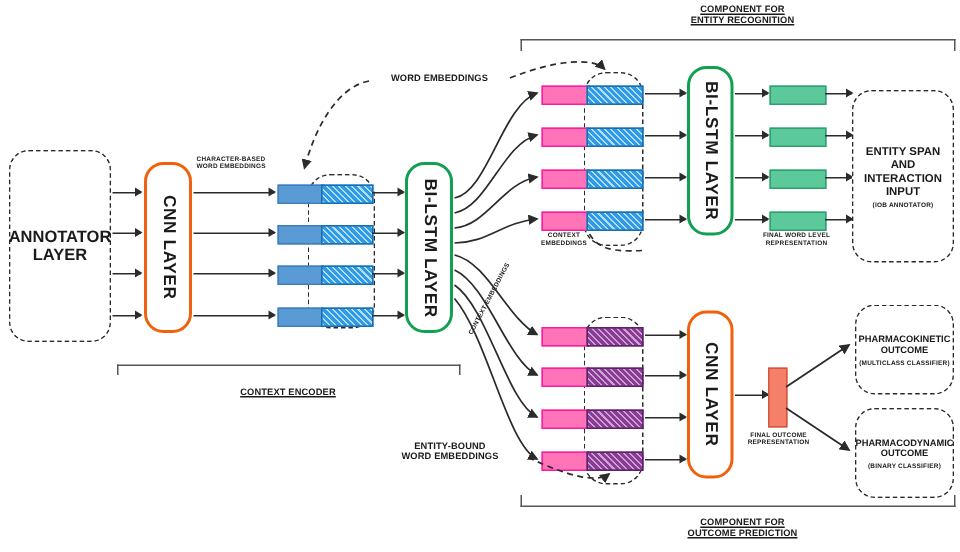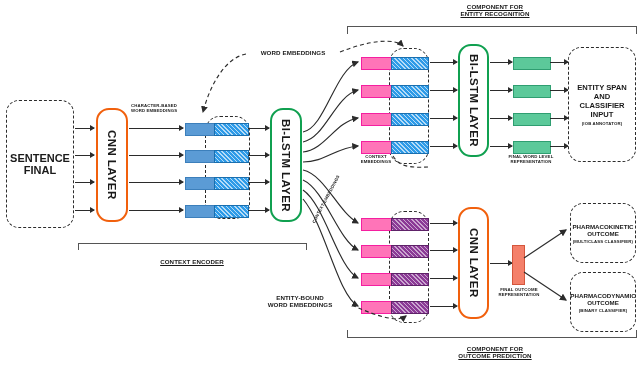"ENTITY SPAN" div.abs { top: 47px -> 60px }
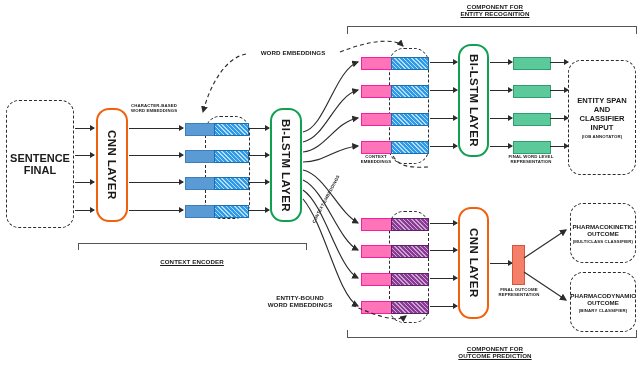"CLASSIFIER" div.med { text: CLASSIFIER -> INTERACTION }
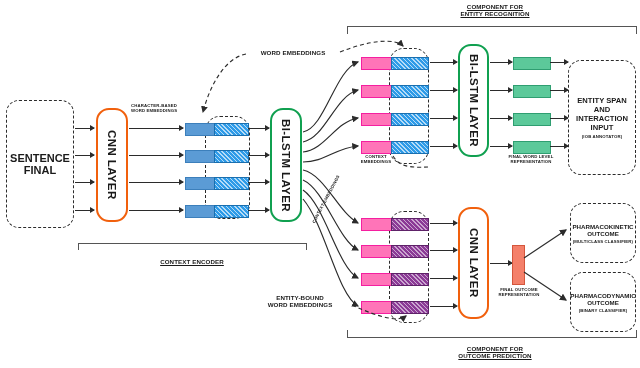"SENTENCE" div.big { text: SENTENCE -> ANNOTATOR }
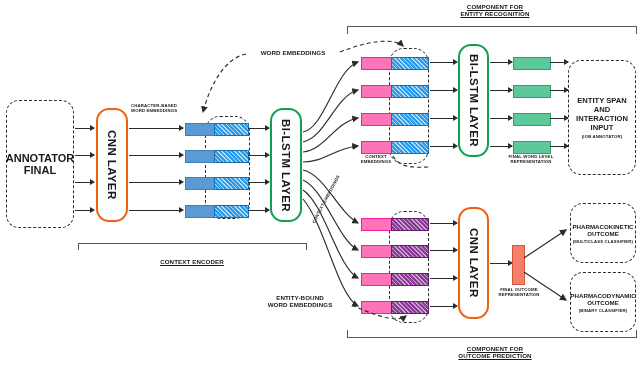"FINAL" div.big { text: FINAL -> LAYER }
